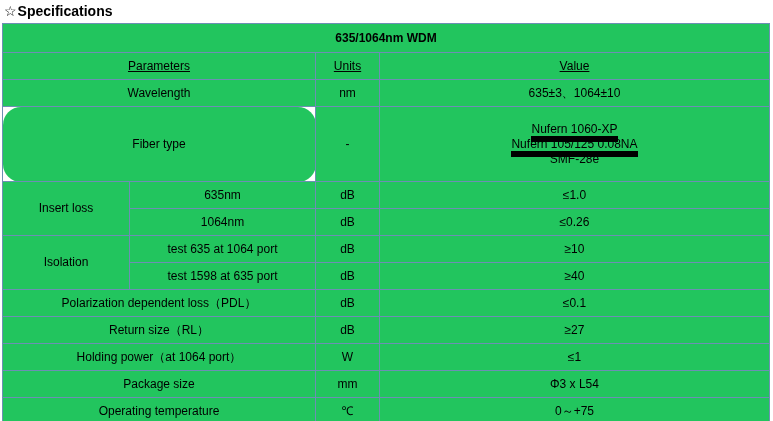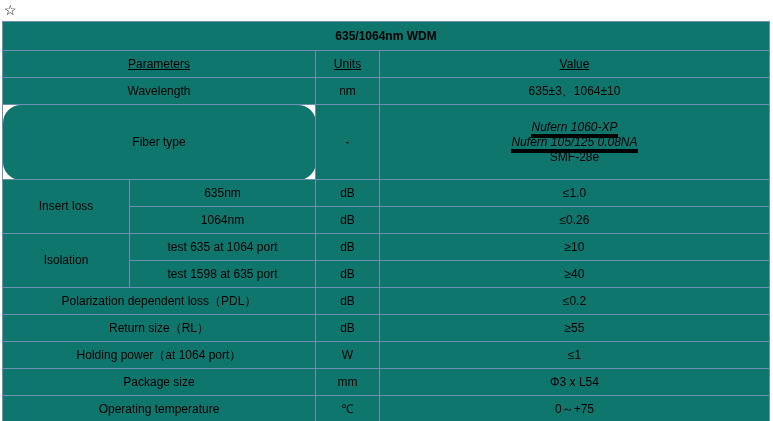"Specifications" span.title-text { html: none -> <span>Specifications</span> }
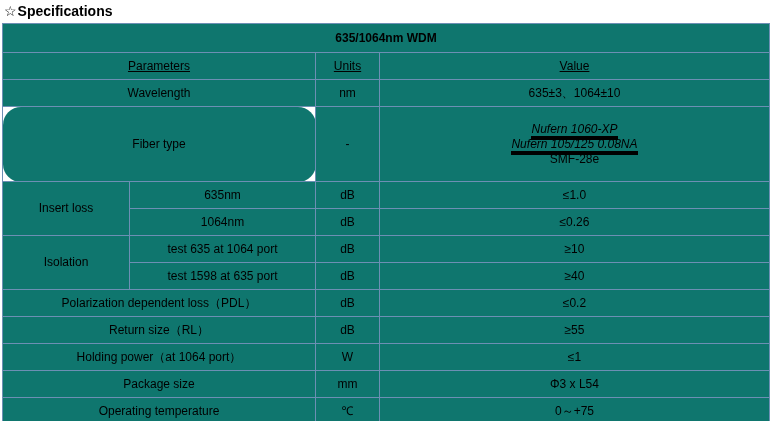"635/1064nm WDM" table.spec td { background: #0f766e -> #22c55e }
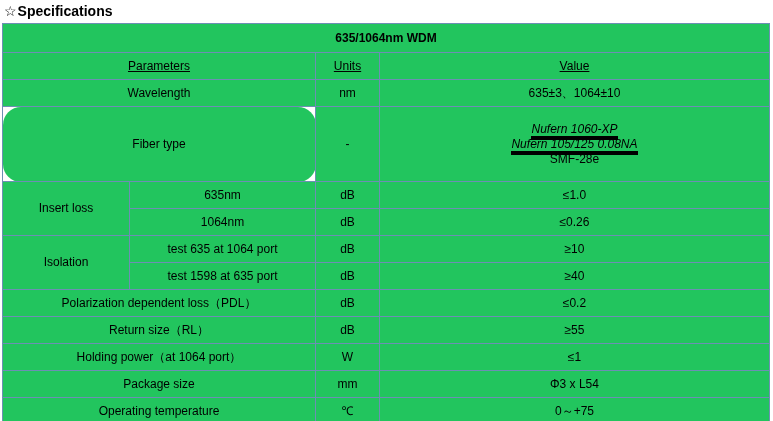"Nufern 1060-XP" .ul { border-bottom: 4px solid #000000 -> 6px solid #000000; font-style: italic -> none }
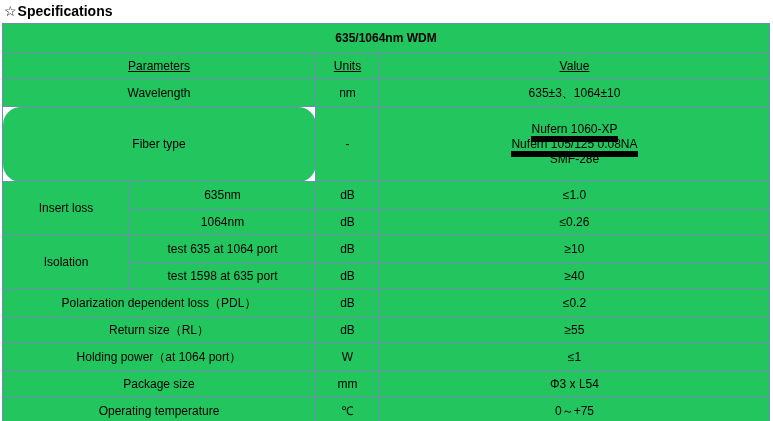"≤0.2" td { text: 0.2 -> 0.1 }
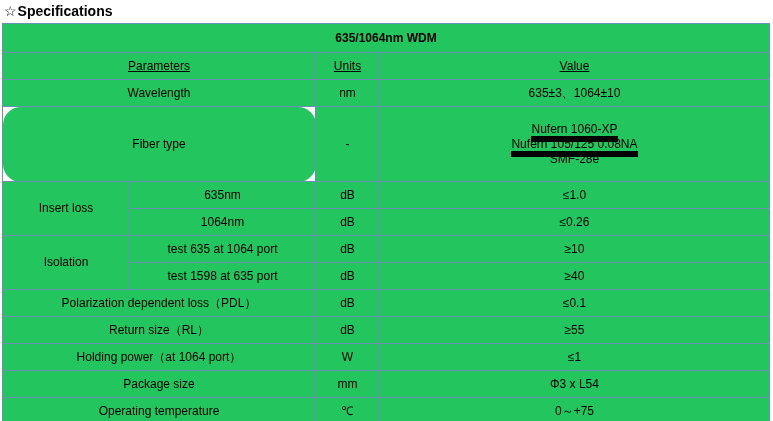"≥55" td { text: 55 -> 27 }
